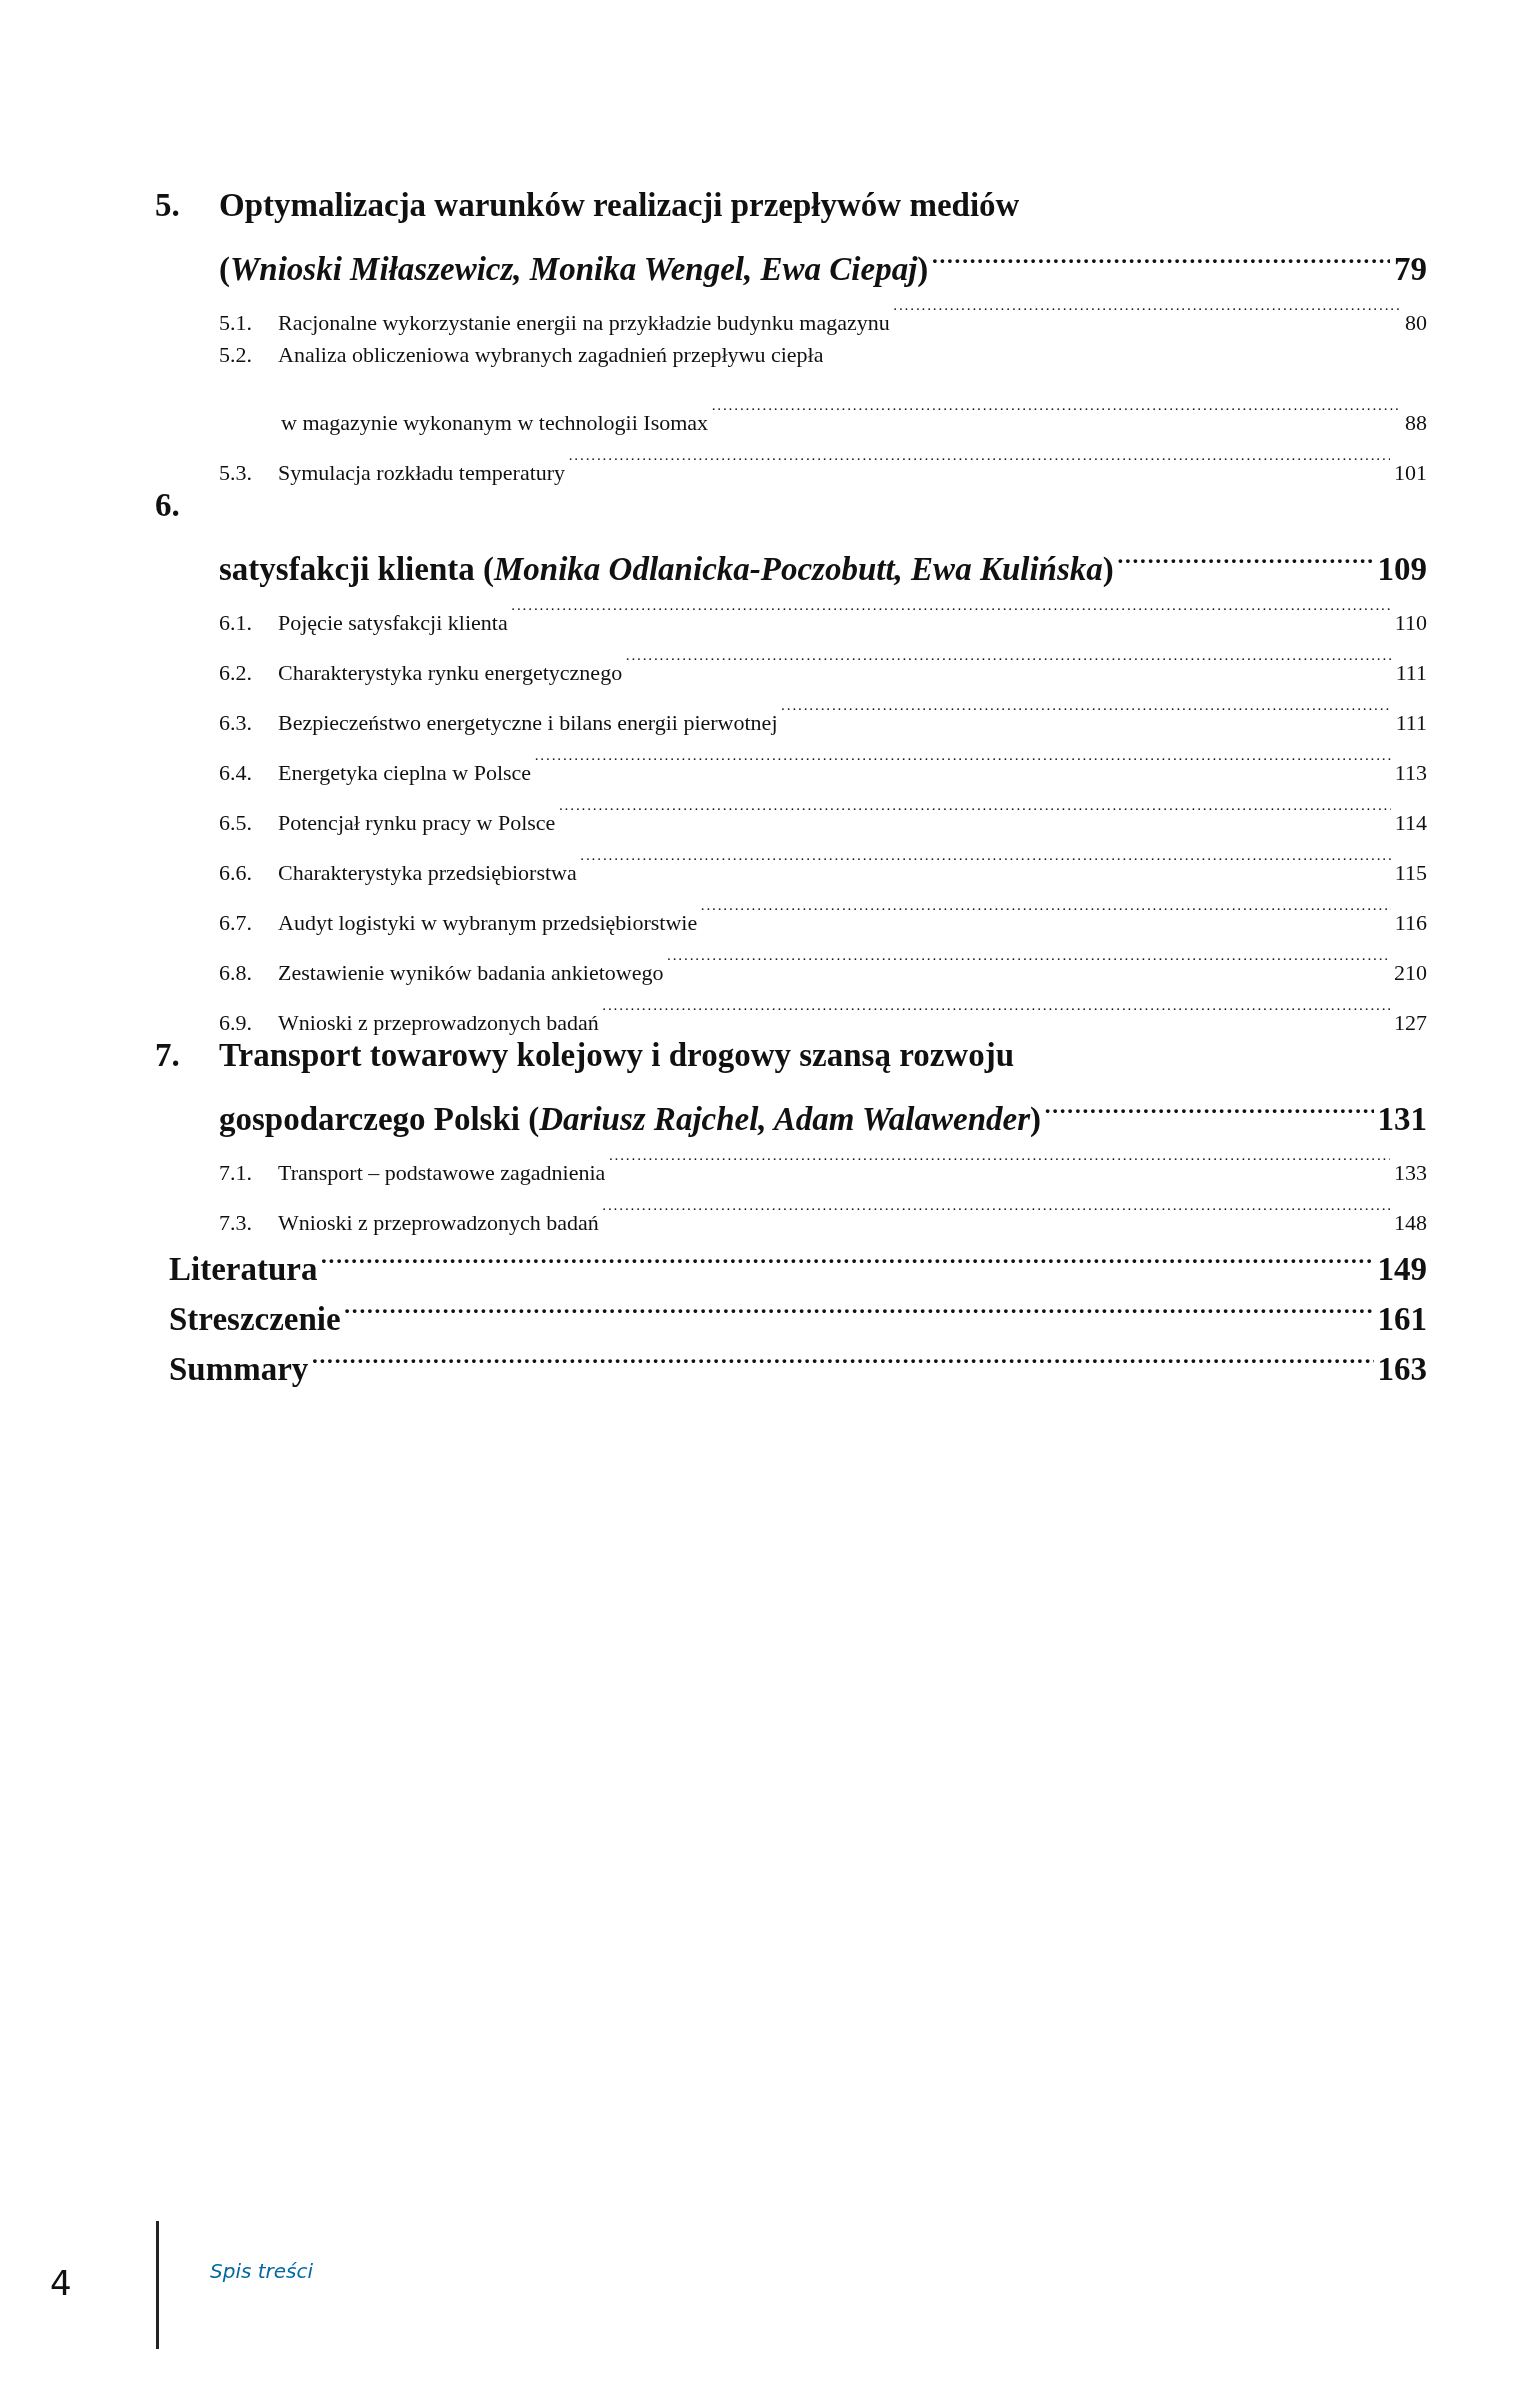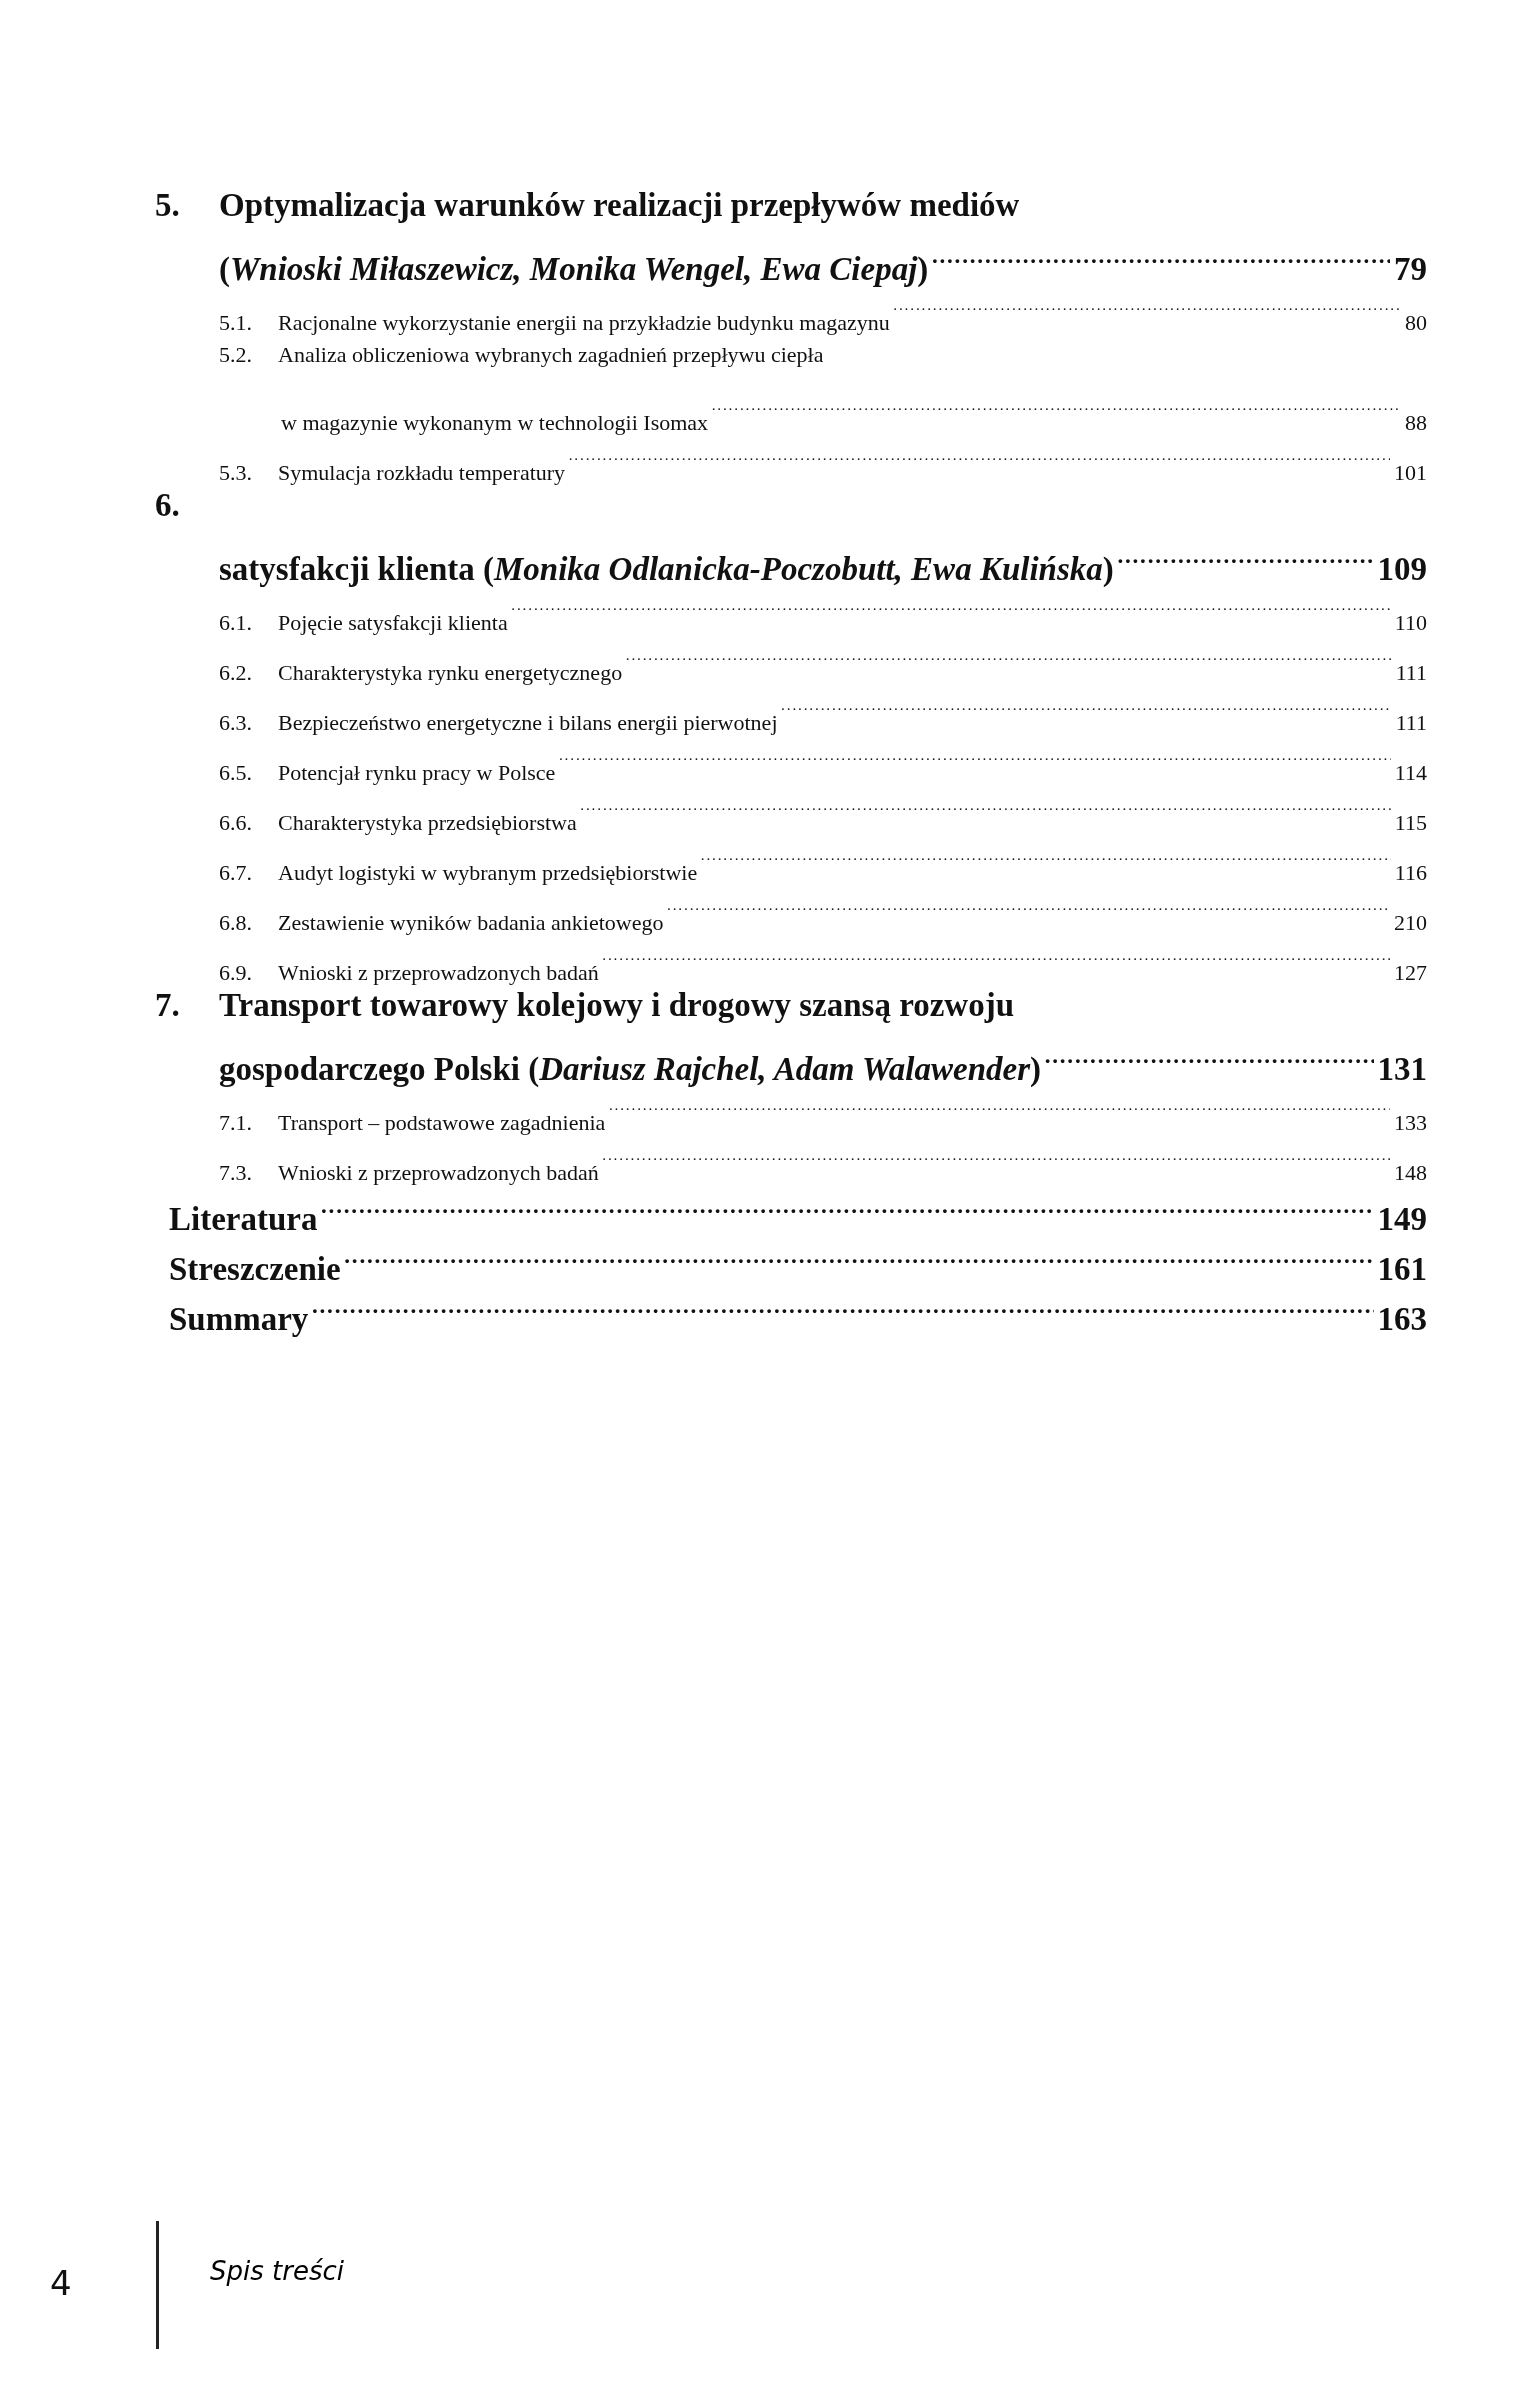"6.4." div.row { html: none -> <div> <span></span> <span>6.4.</span> <span>Energetyka cieplna w Polsce</span> <span></span> <span>113</span> </div> }
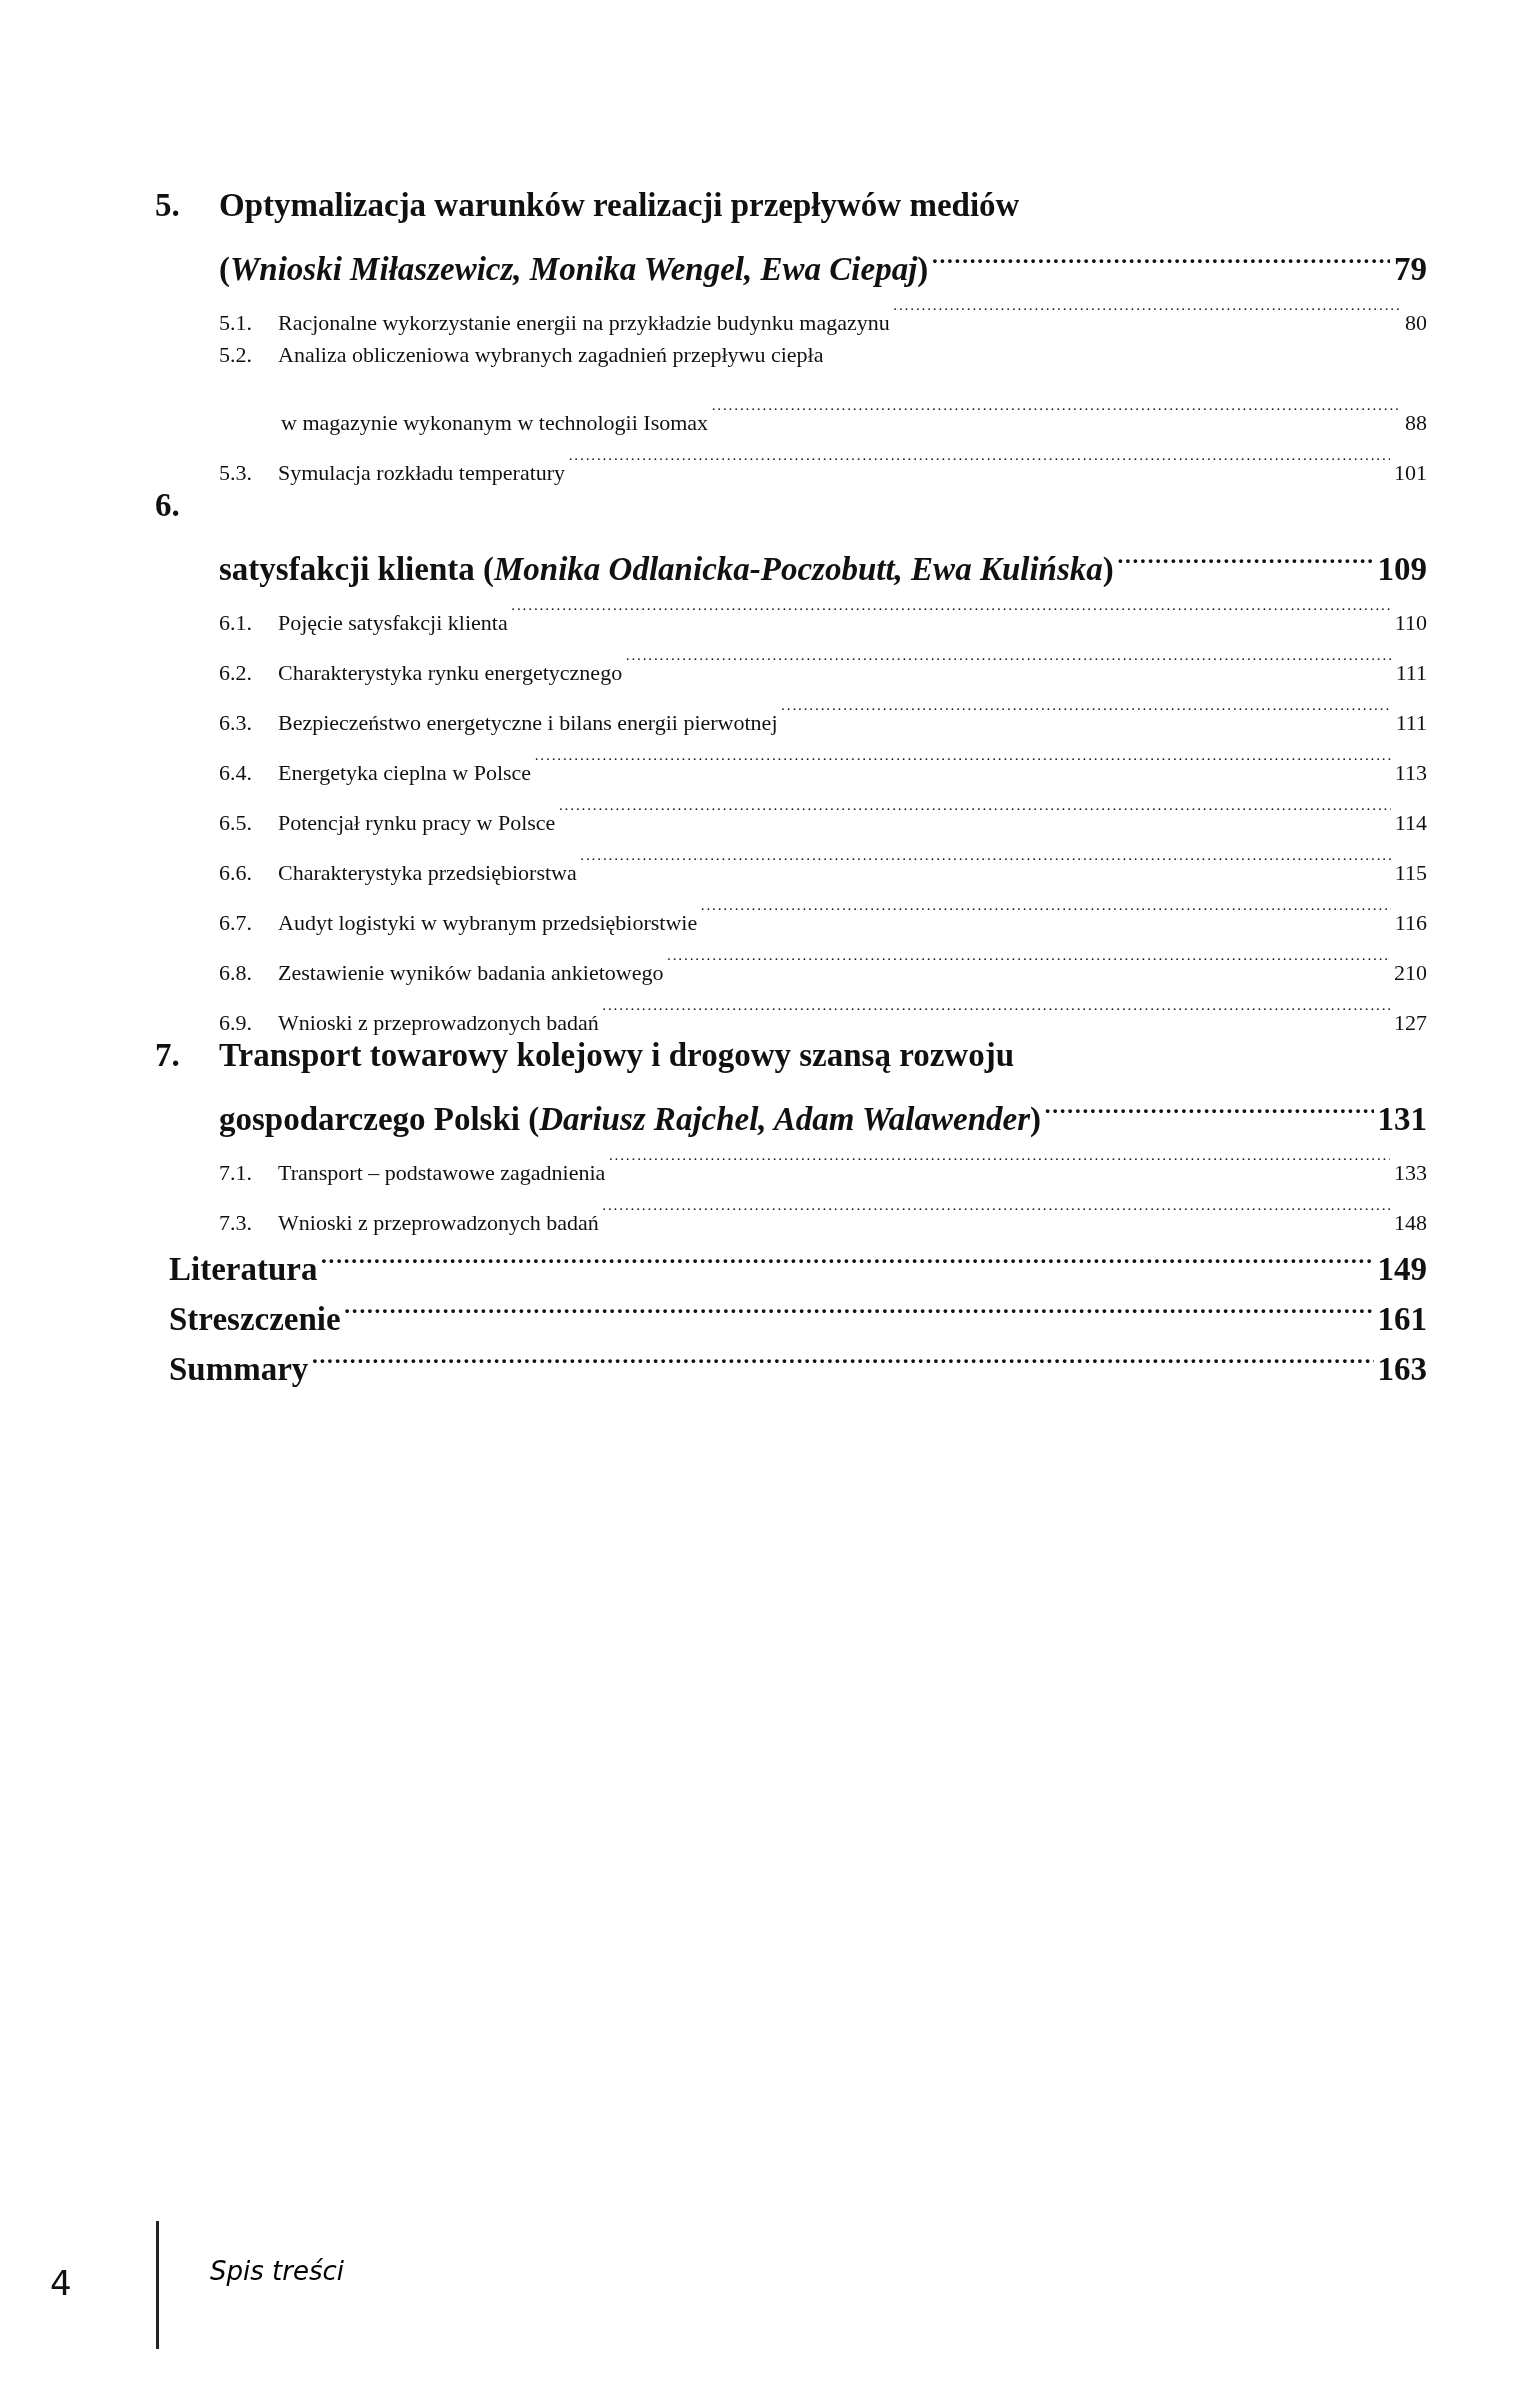"Spis treści" .footer-title { color: #000000 -> #0369a1; font-size: 26px -> 20px }
